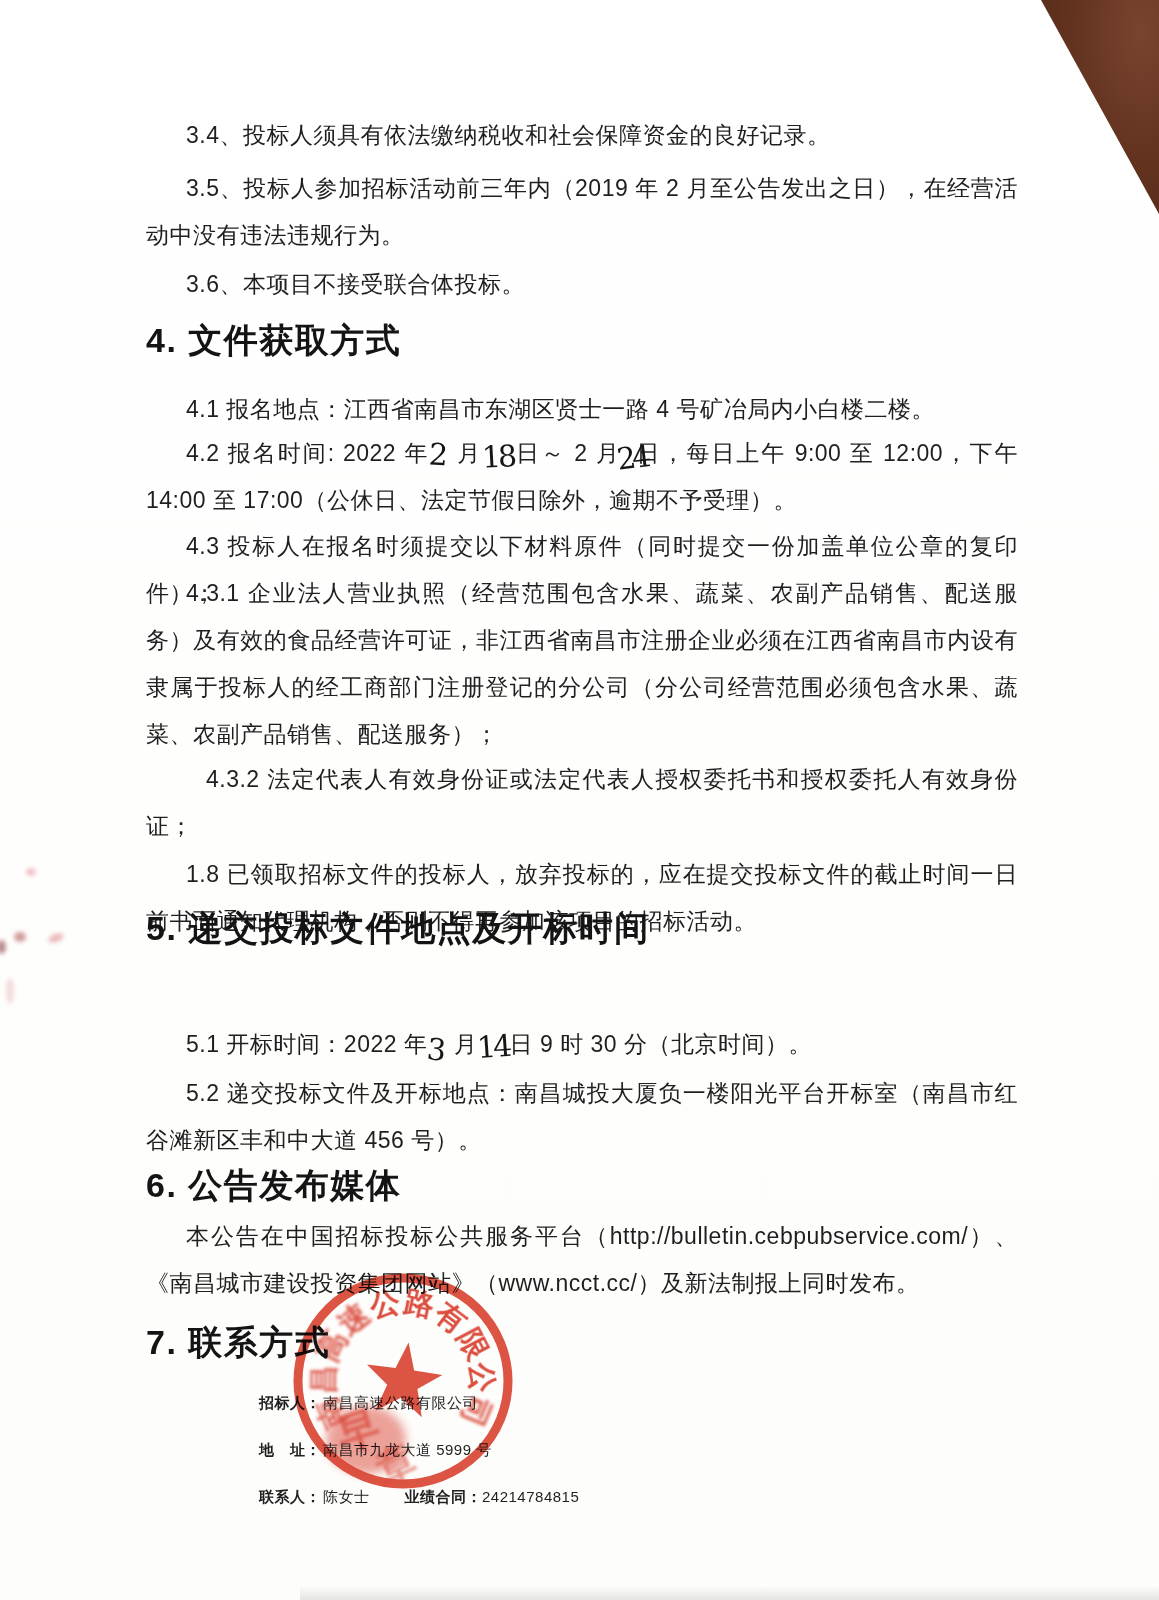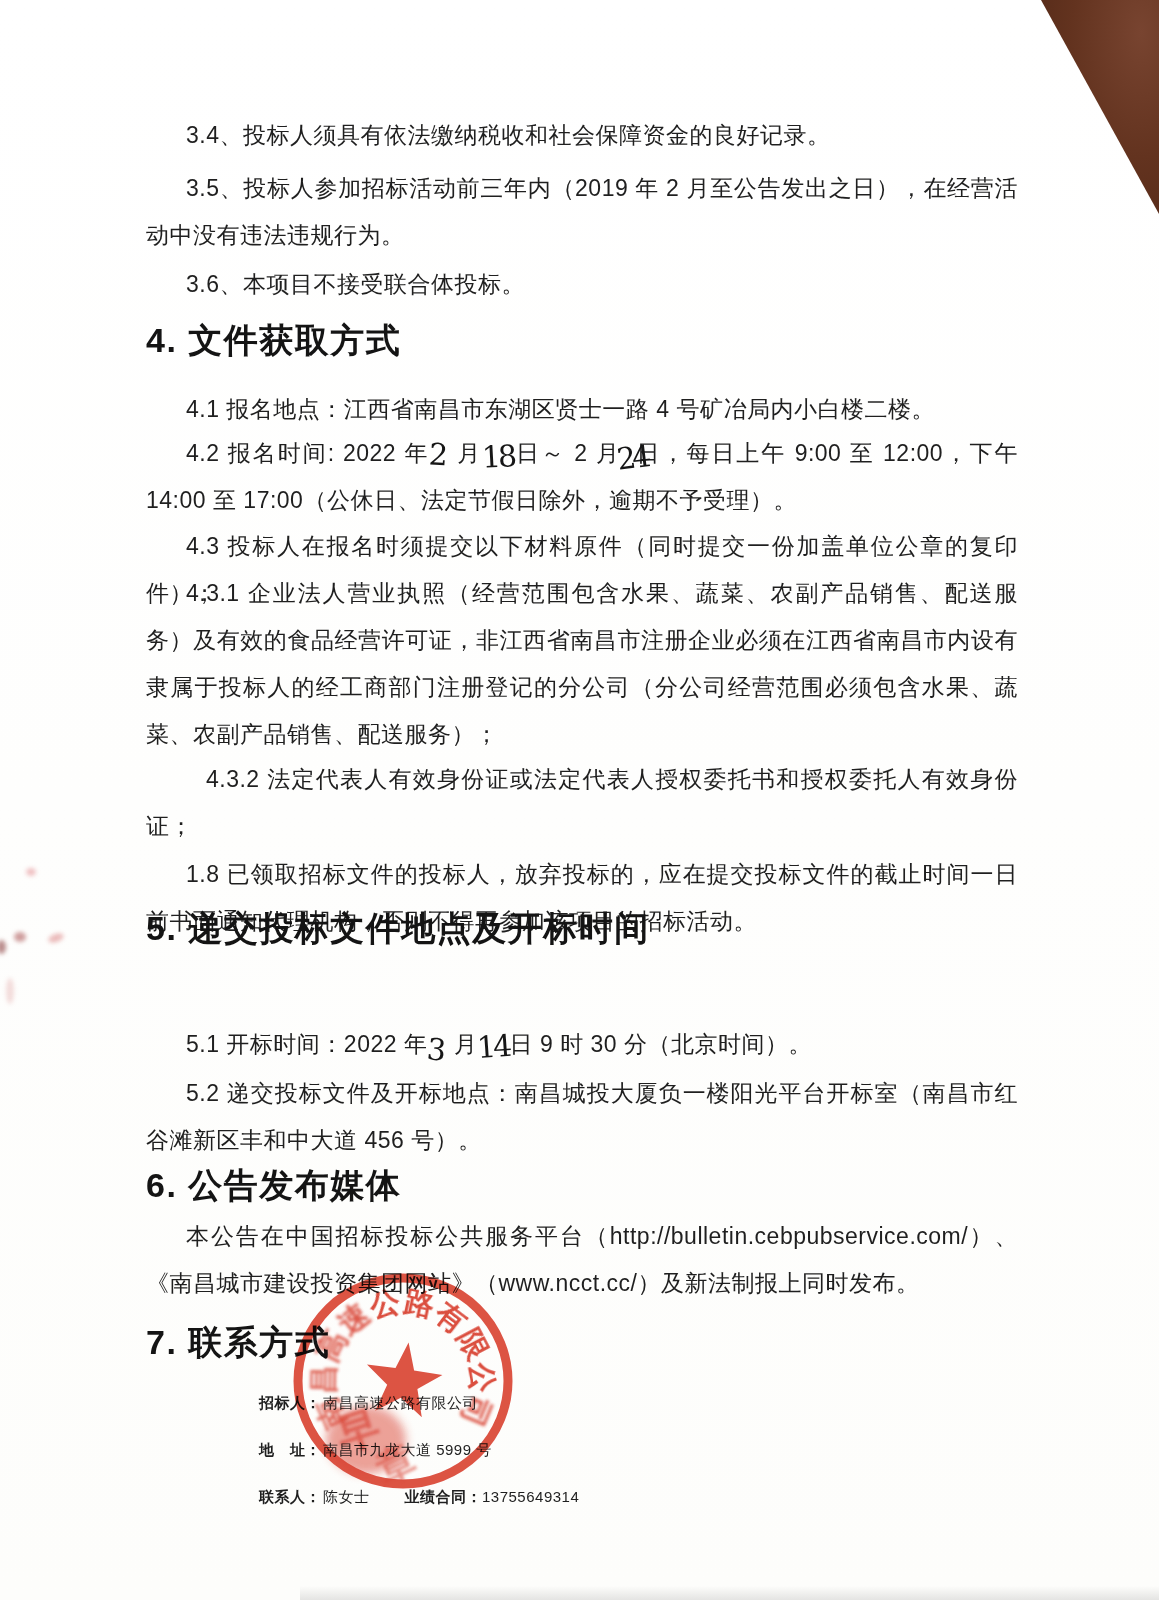"13755649314" span { text: 13755649314 -> 24214784815 }
